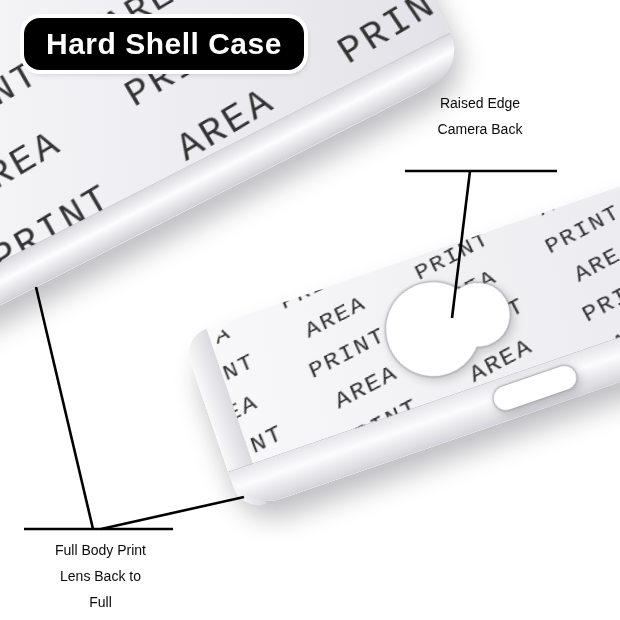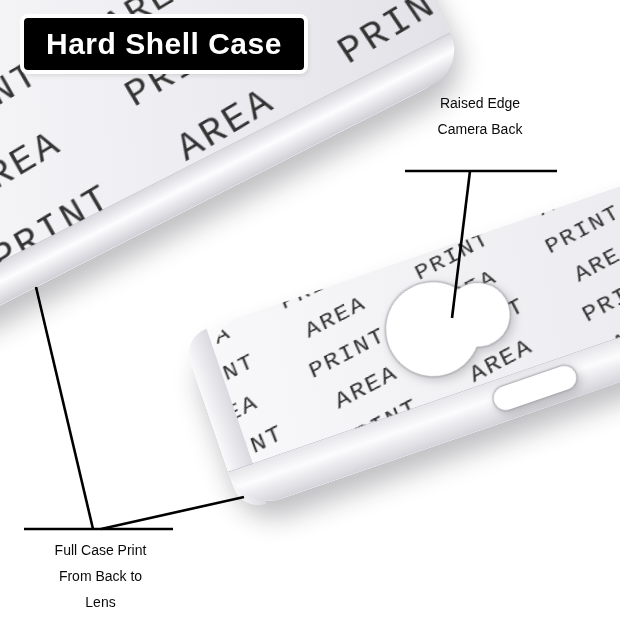"Hard Shell Case" .badge { border-radius: 4px -> 16px }
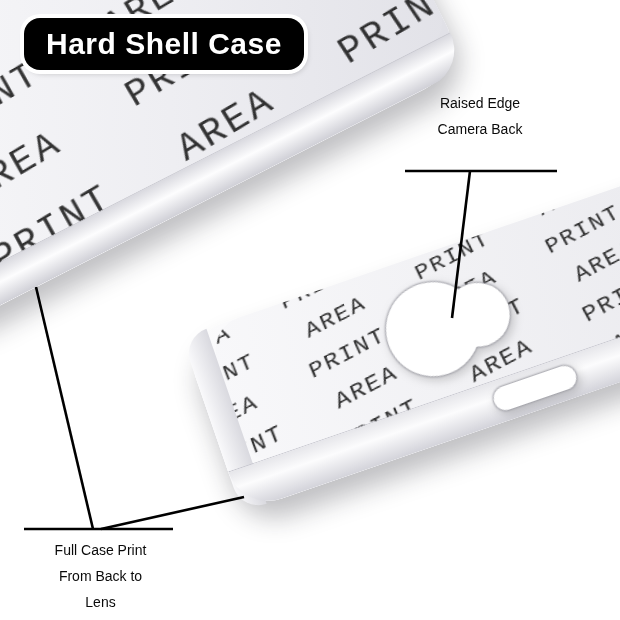"Full Case Print" div { text: Case -> Body }
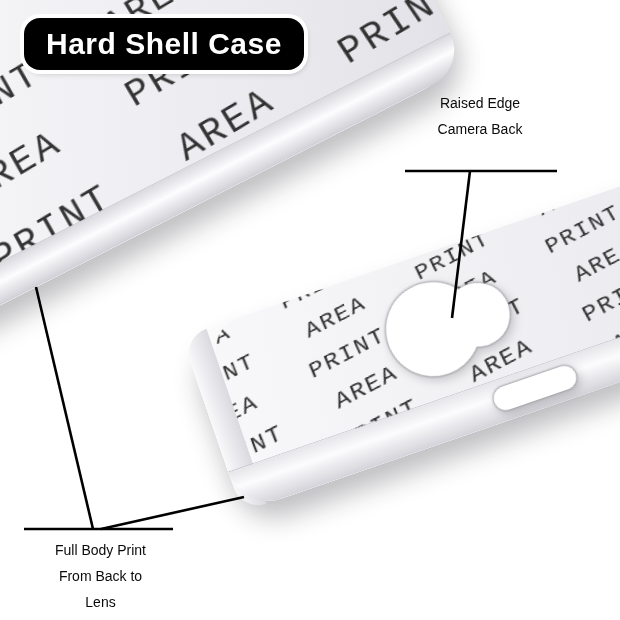"From Back to" div { text: From -> Lens }
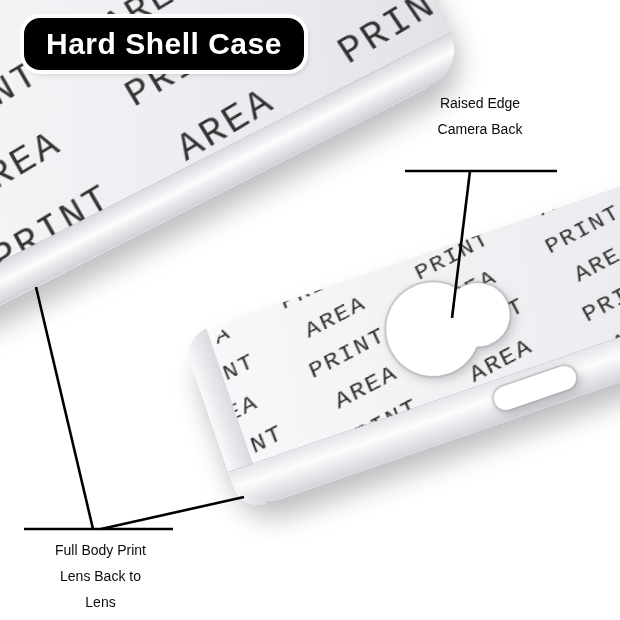"Lens" div { text: Lens -> Full }
